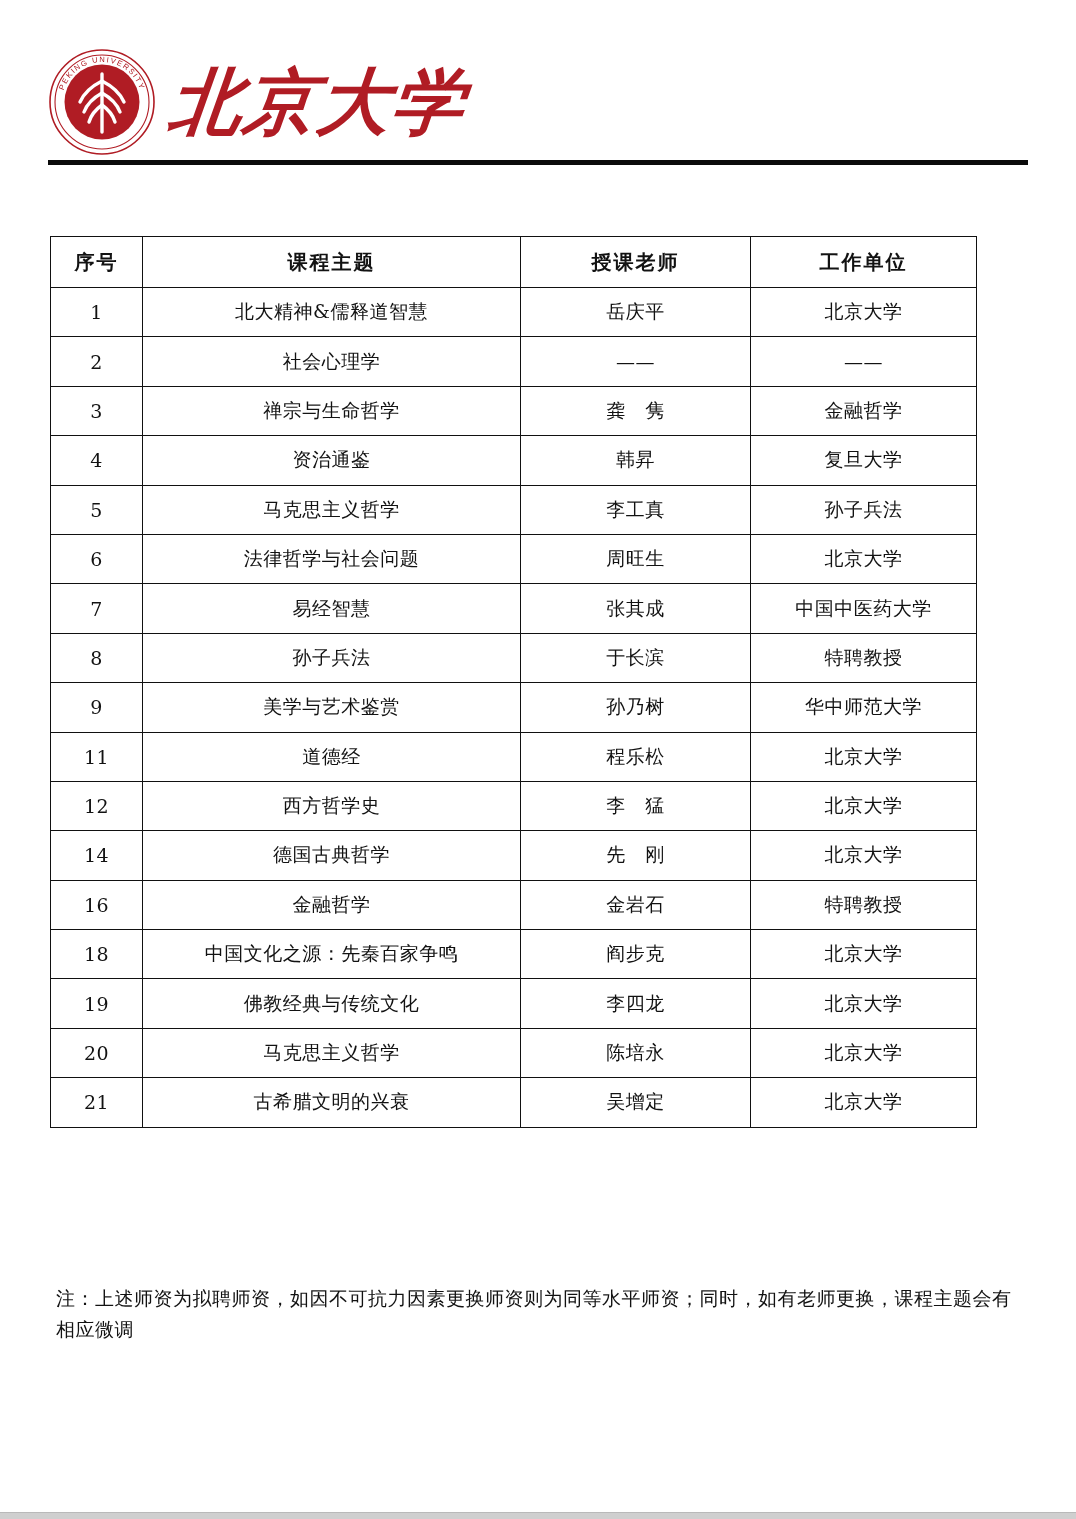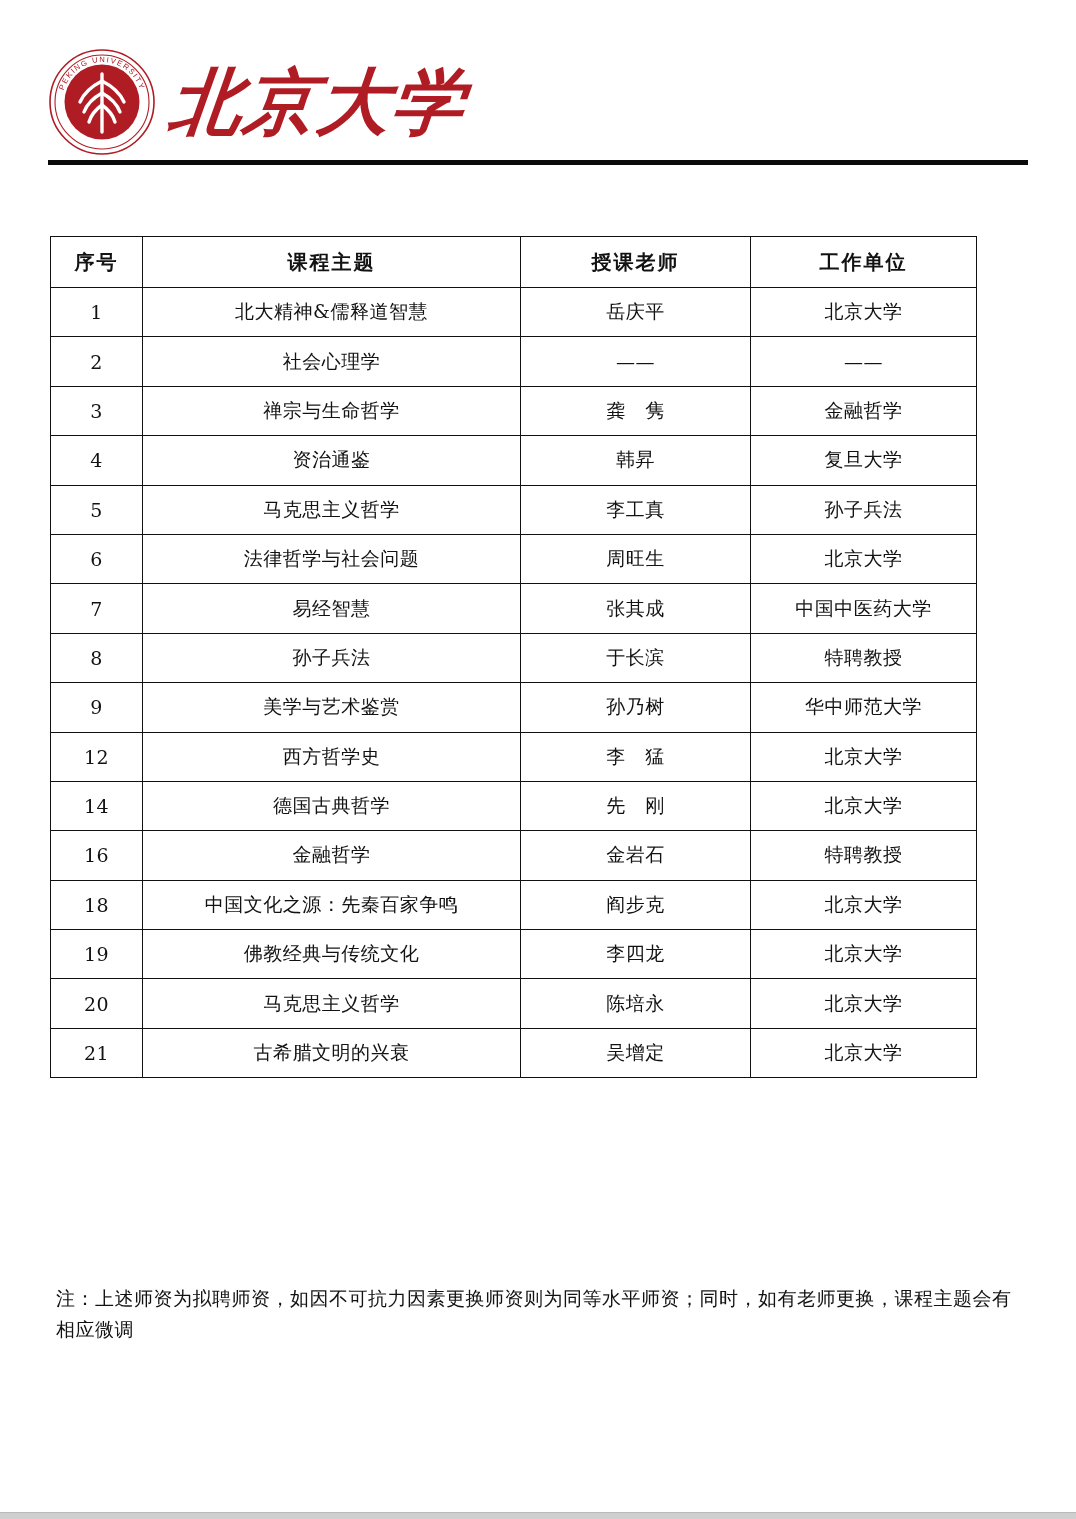"11" tr { html: none -> <tr> <td>11</td> <td>道德经</td> <td>程乐松</td> <td>北京大学</td> </tr> }
